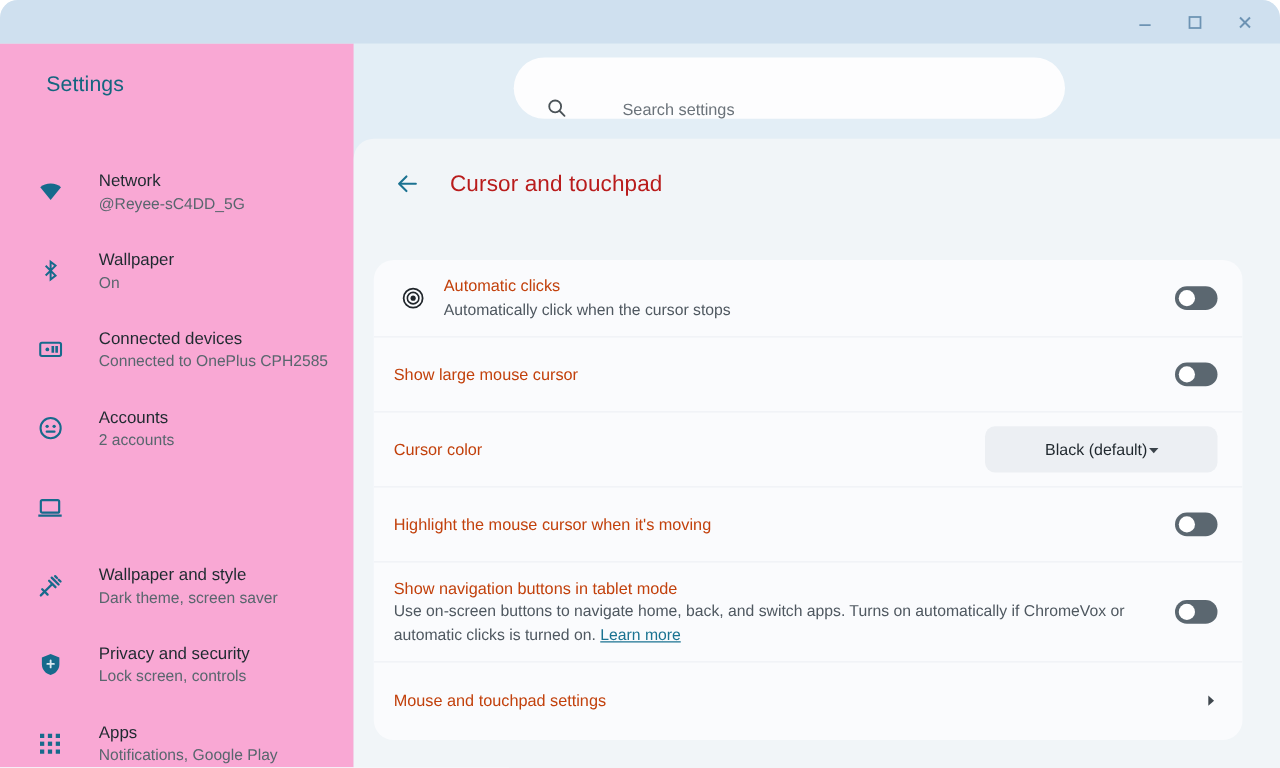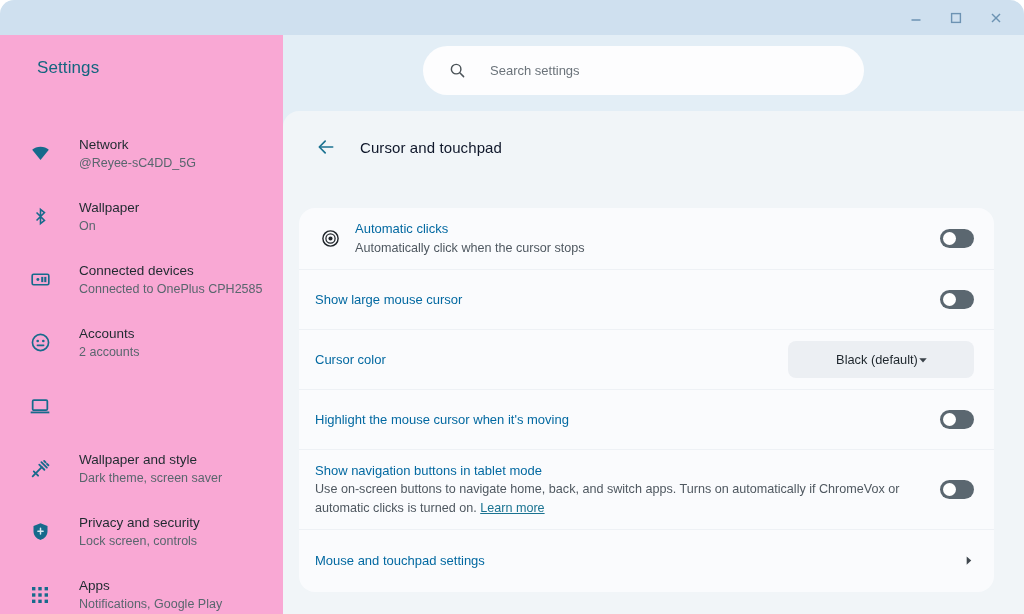"Search settings" .searchbar { align-items: center -> flex-end; gap: none -> 20px; left: 140px -> 128px }
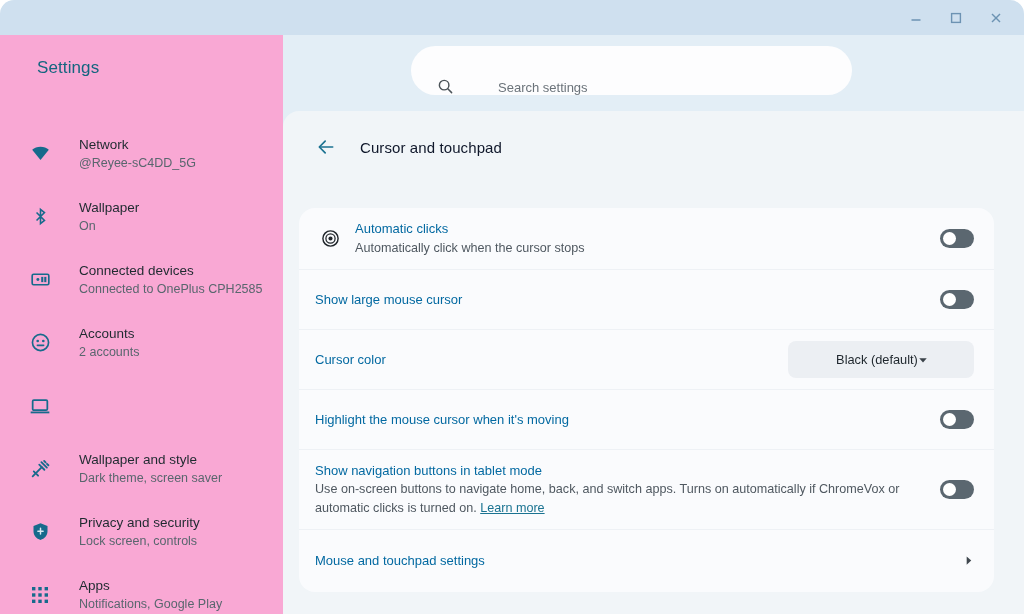"Cursor and touchpad" .page-title { color: #0f172a -> #b91c1c; font-size: 15px -> 18px }
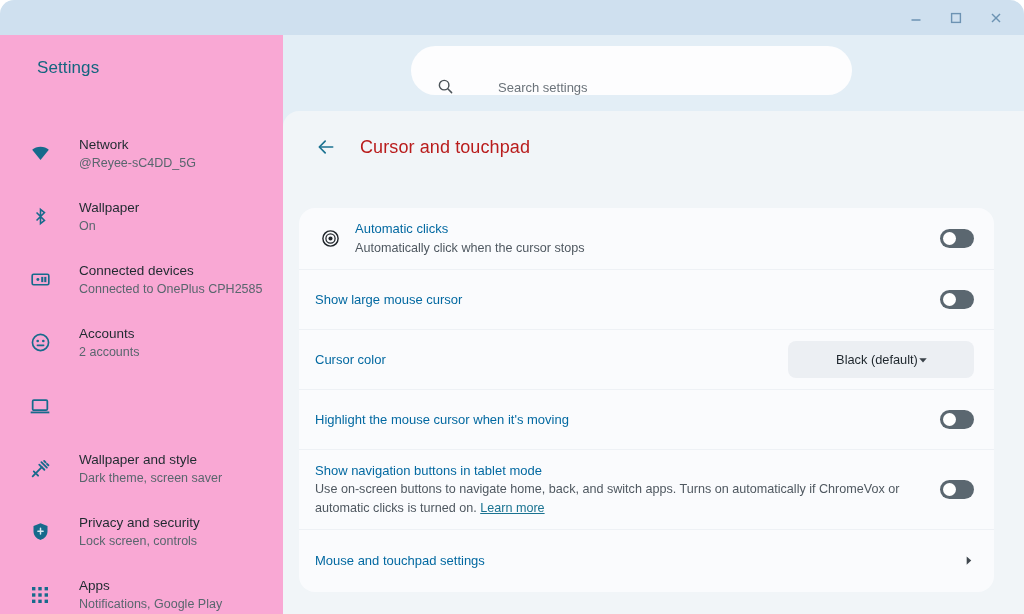"Automatic clicks" .row-title { color: #0369a1 -> #c2410c }
